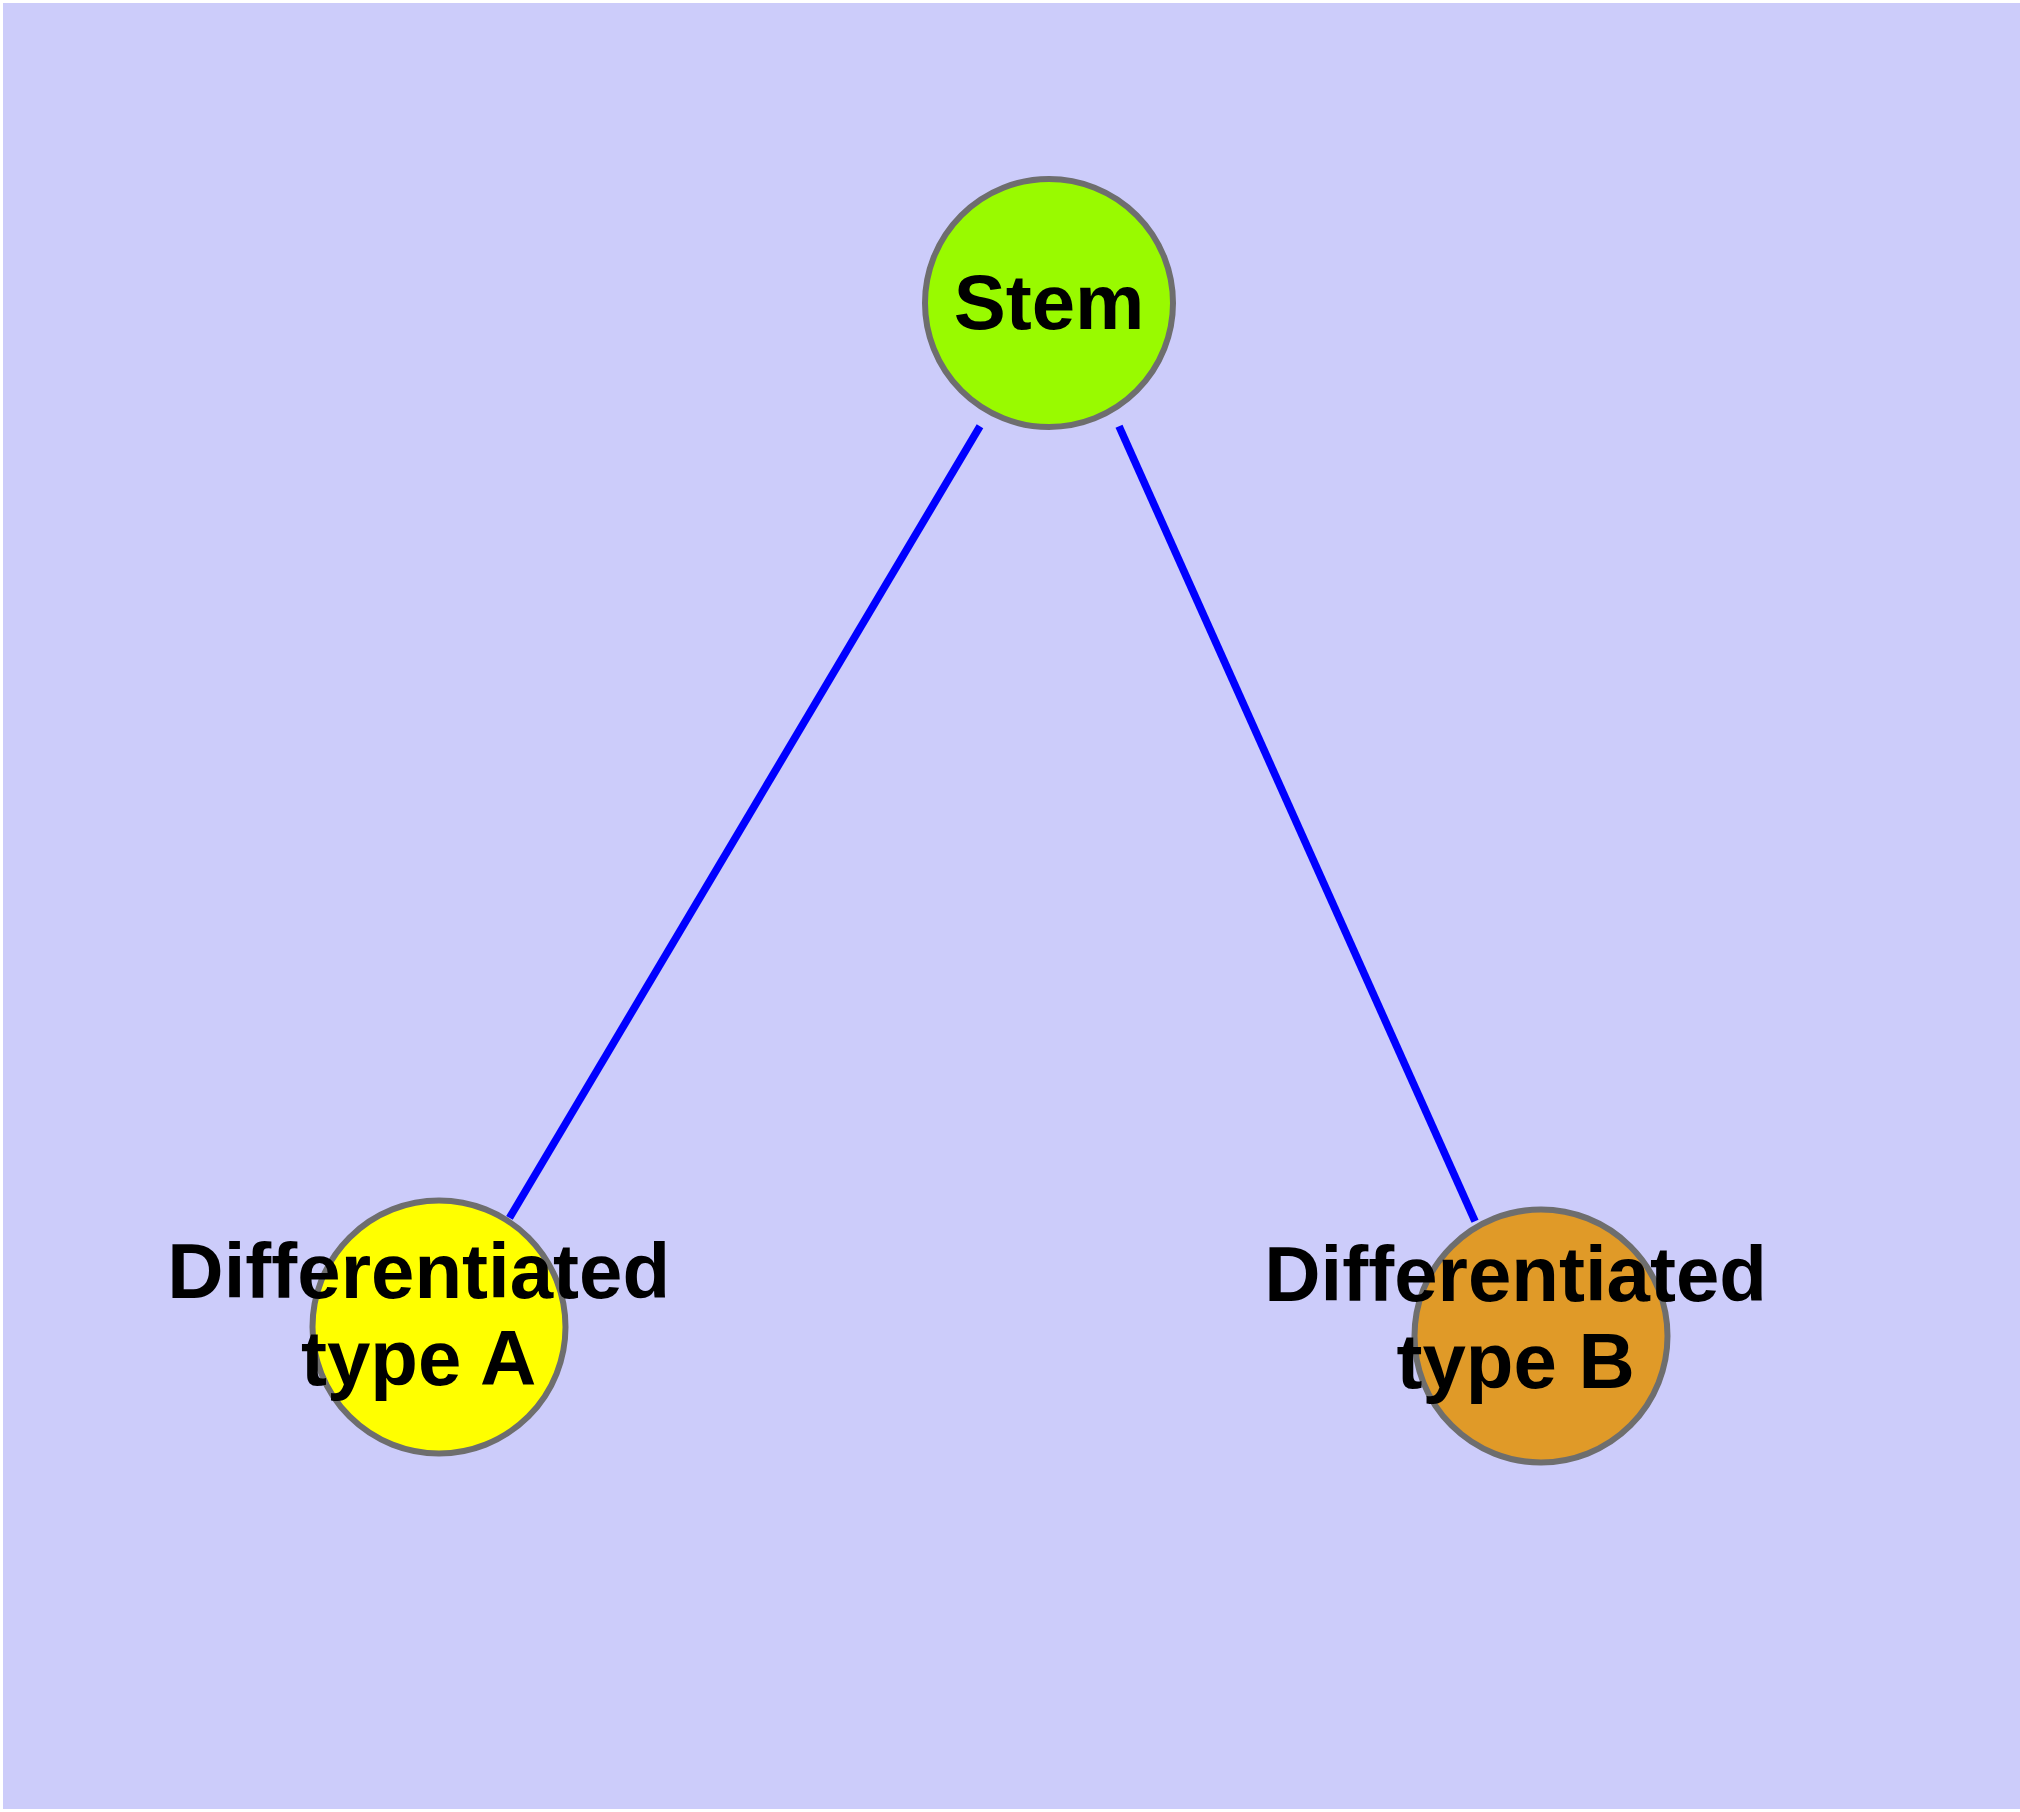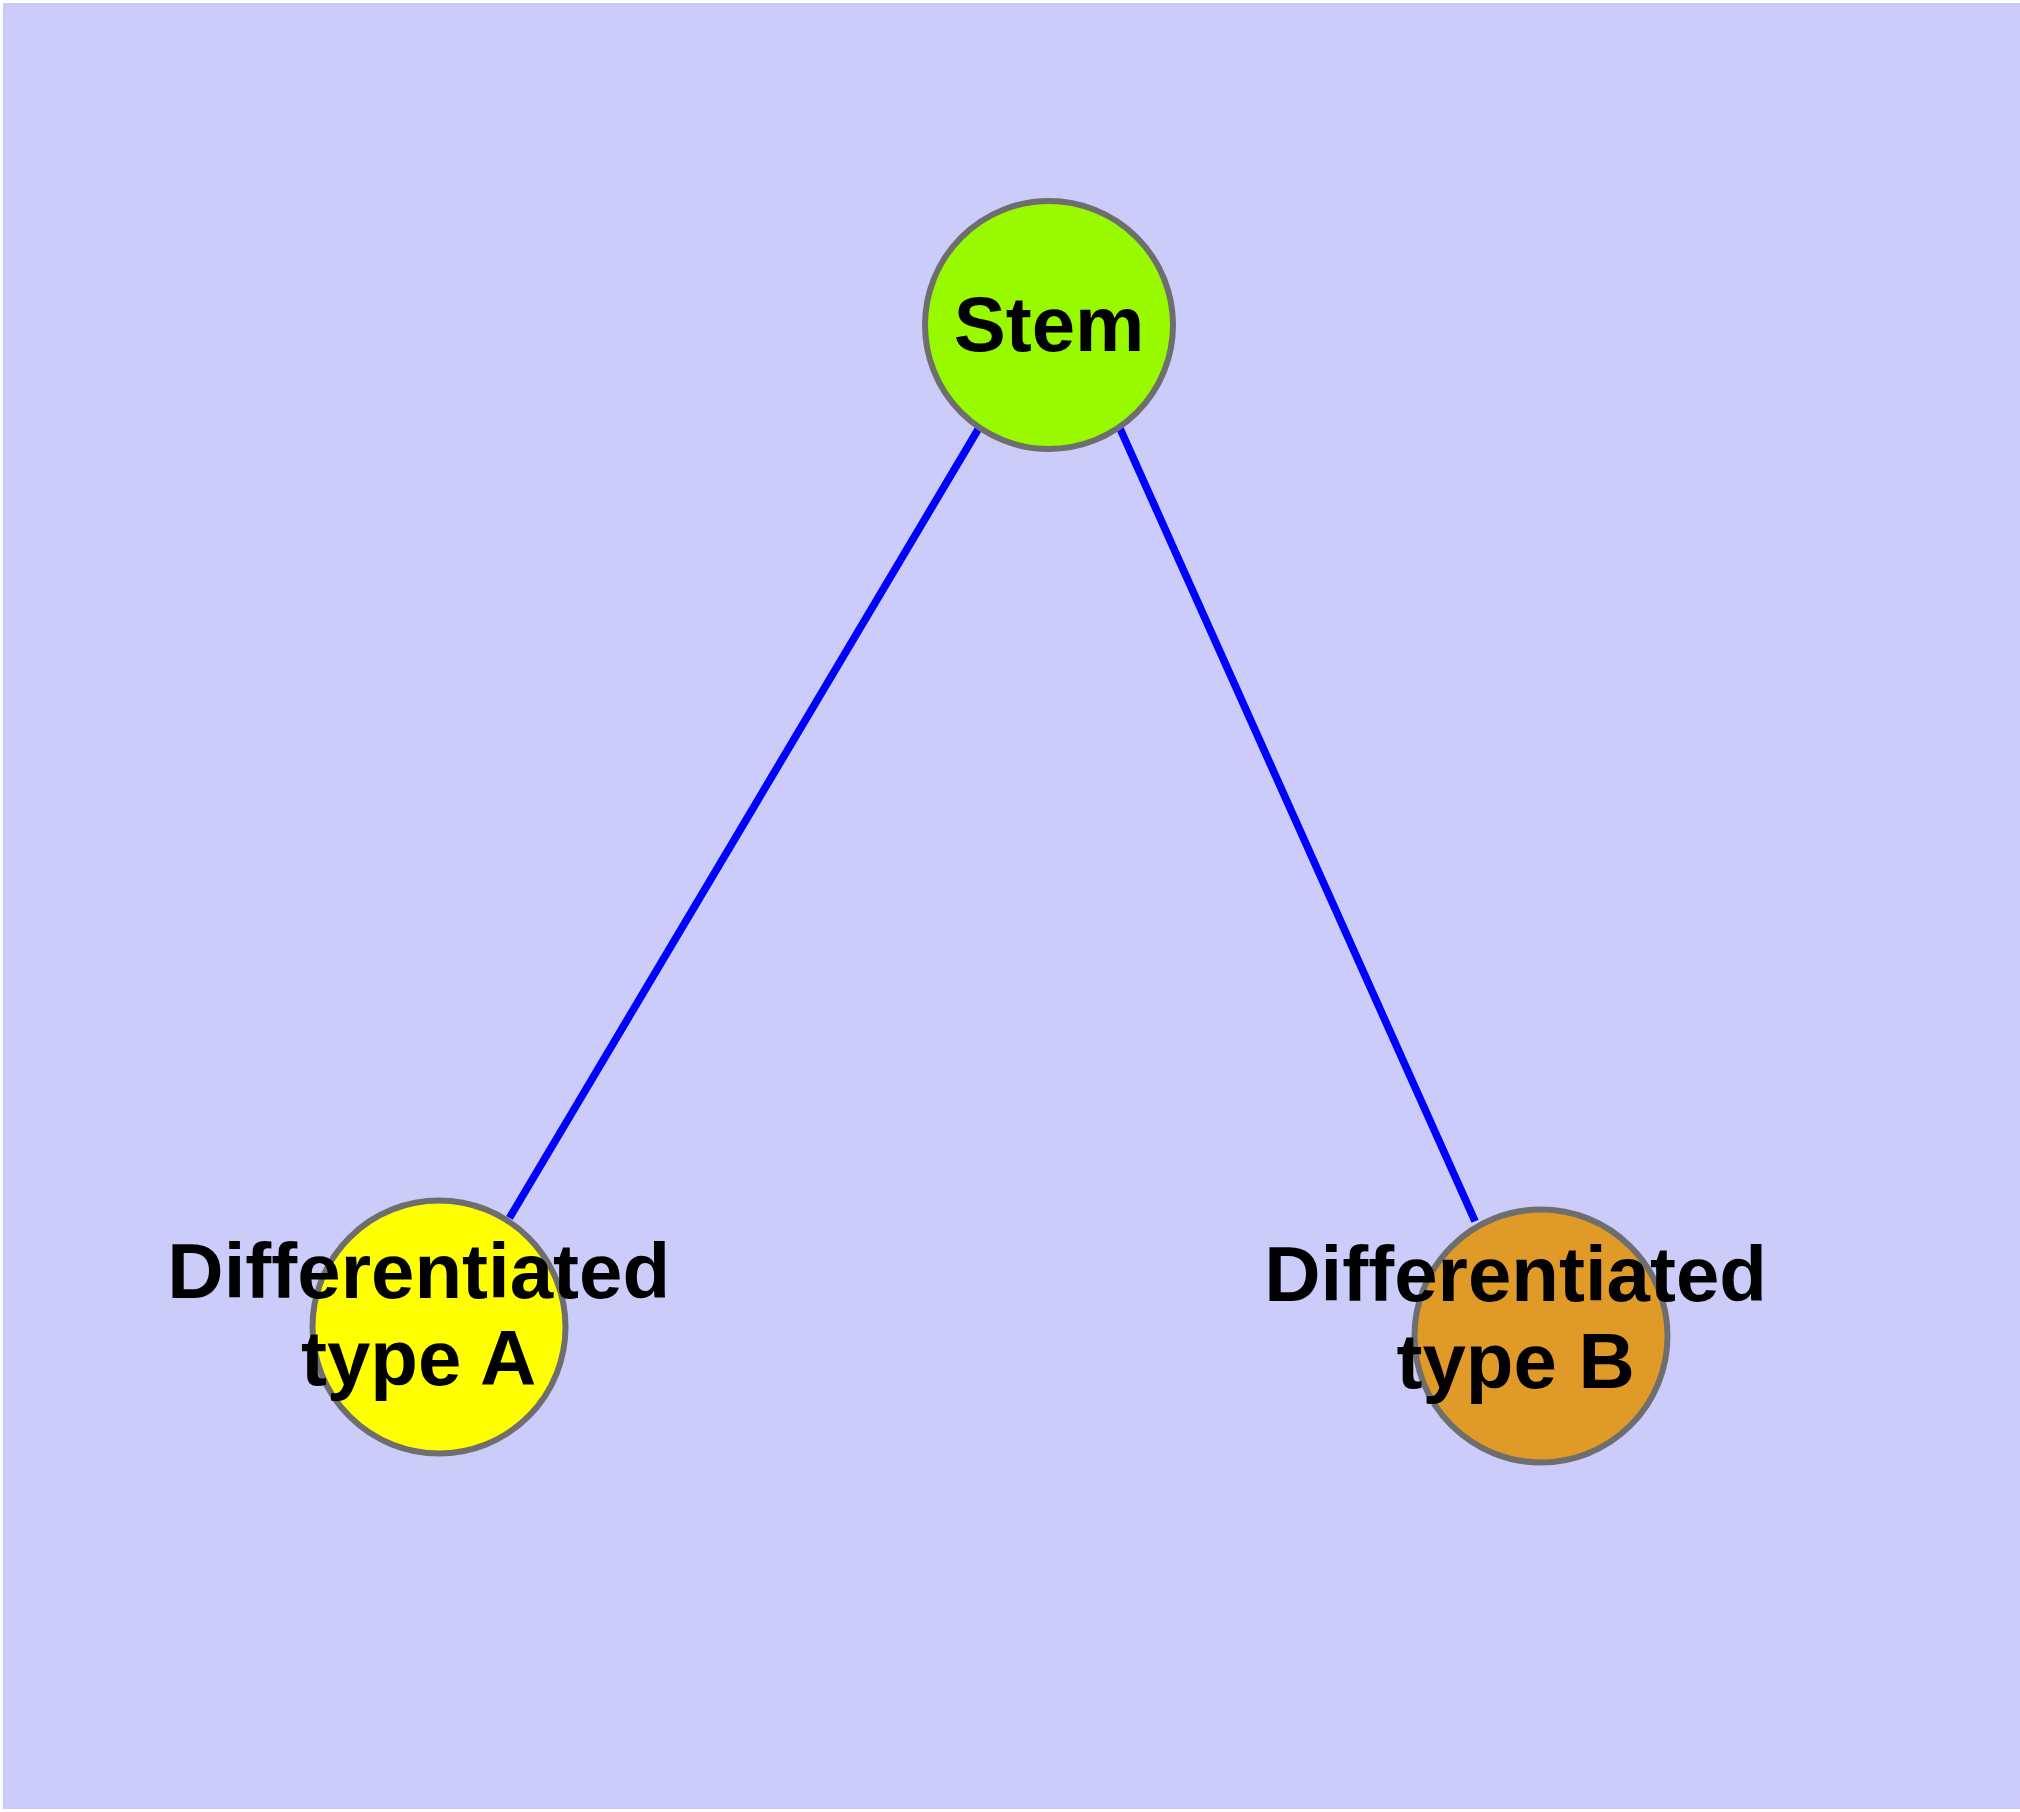"Stem" div.node-group { top: 325px -> 303px }
